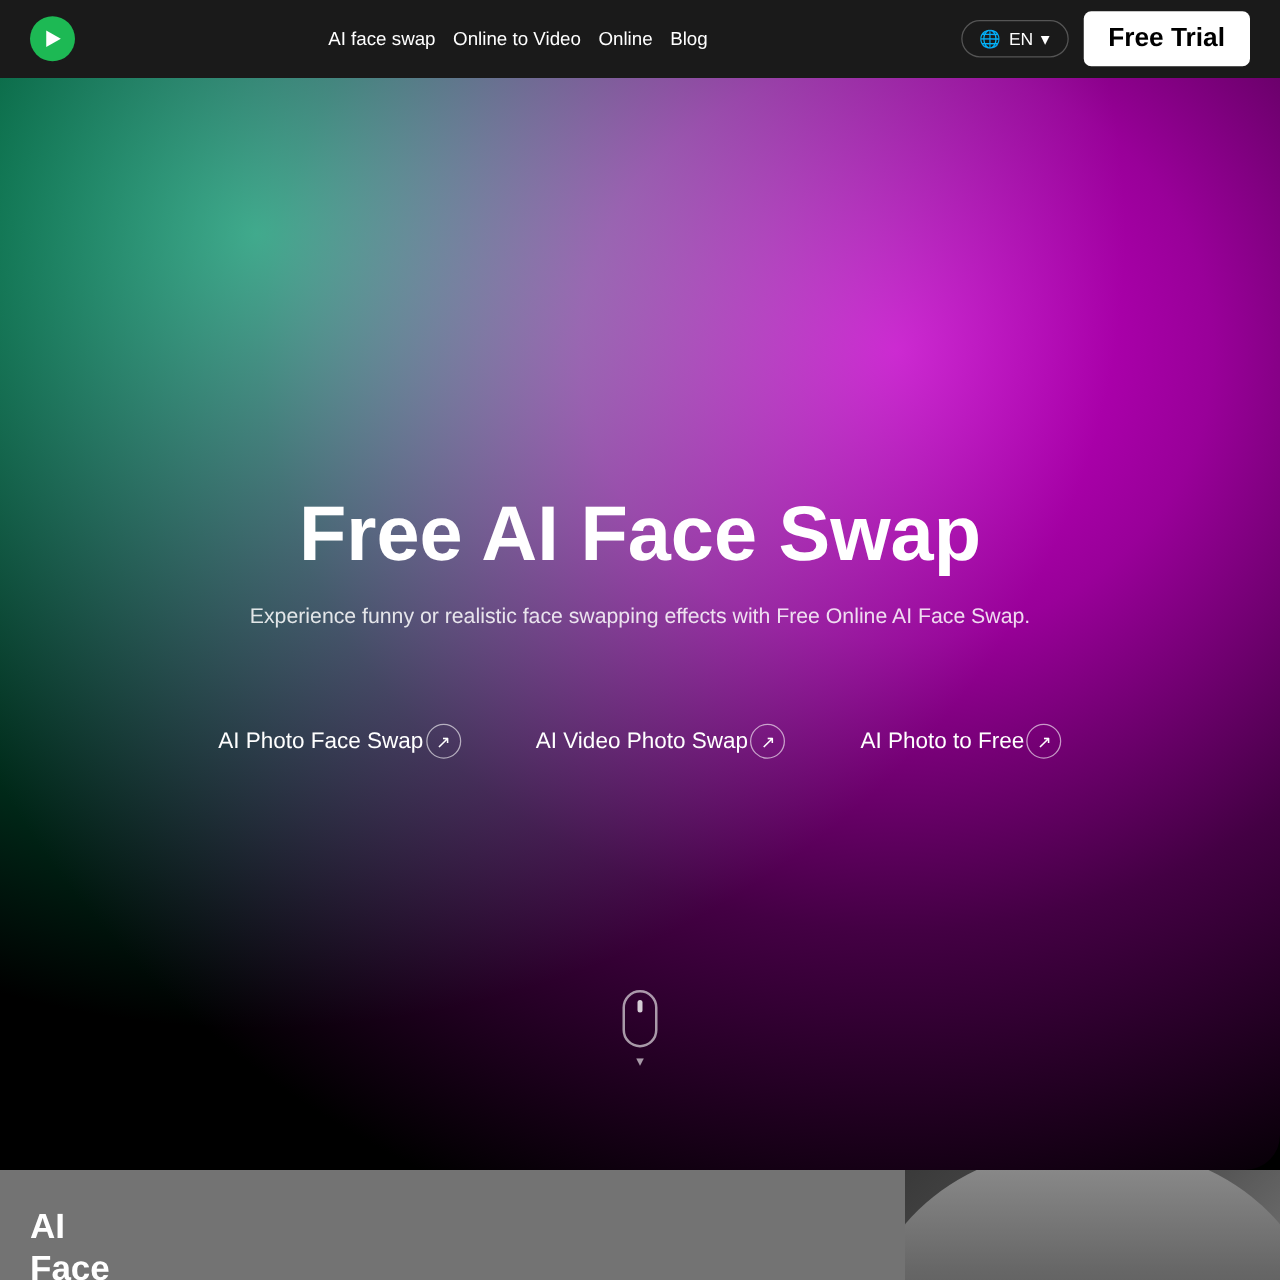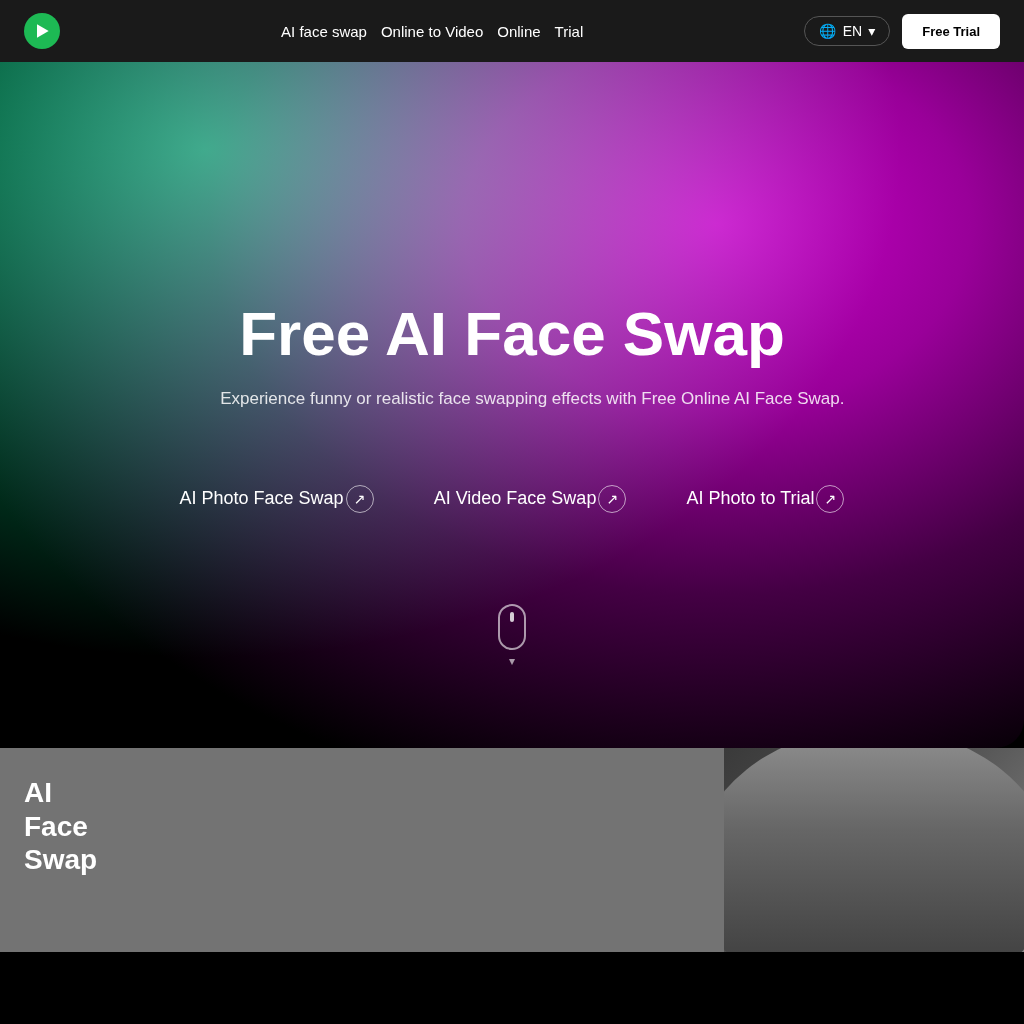"Trial" a { text: Trial -> Blog }
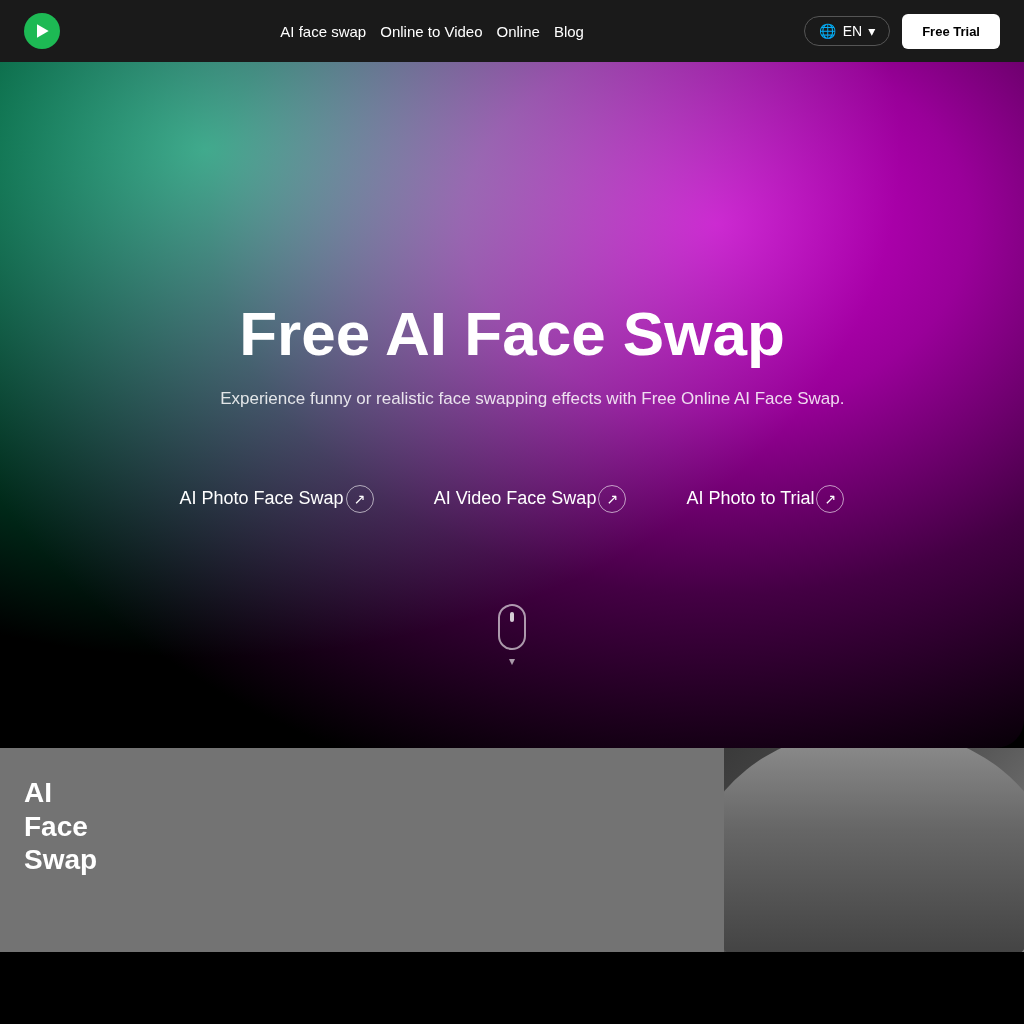"Free Trial" .free-trial-btn { font-size: 13px -> 21px }
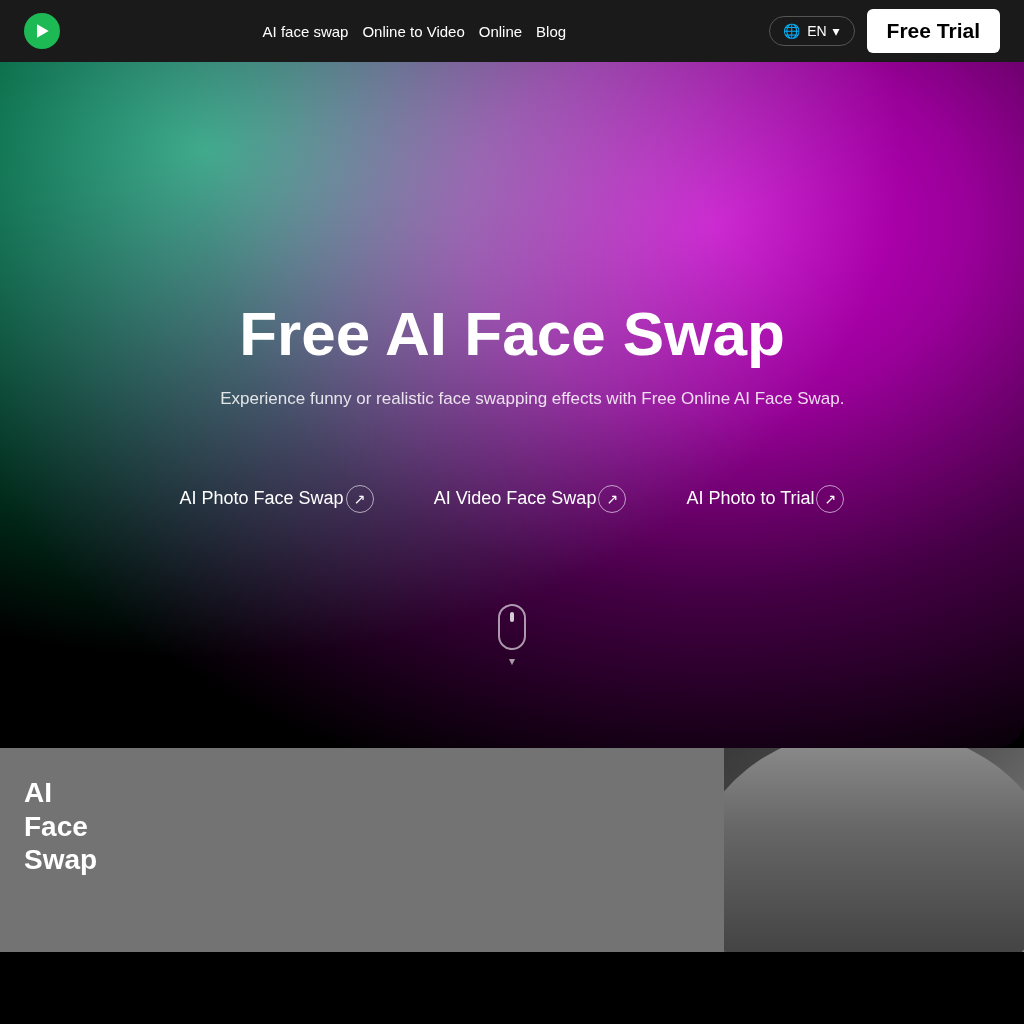"Free AI Face Swap" .hero { height: 748px -> 936px }
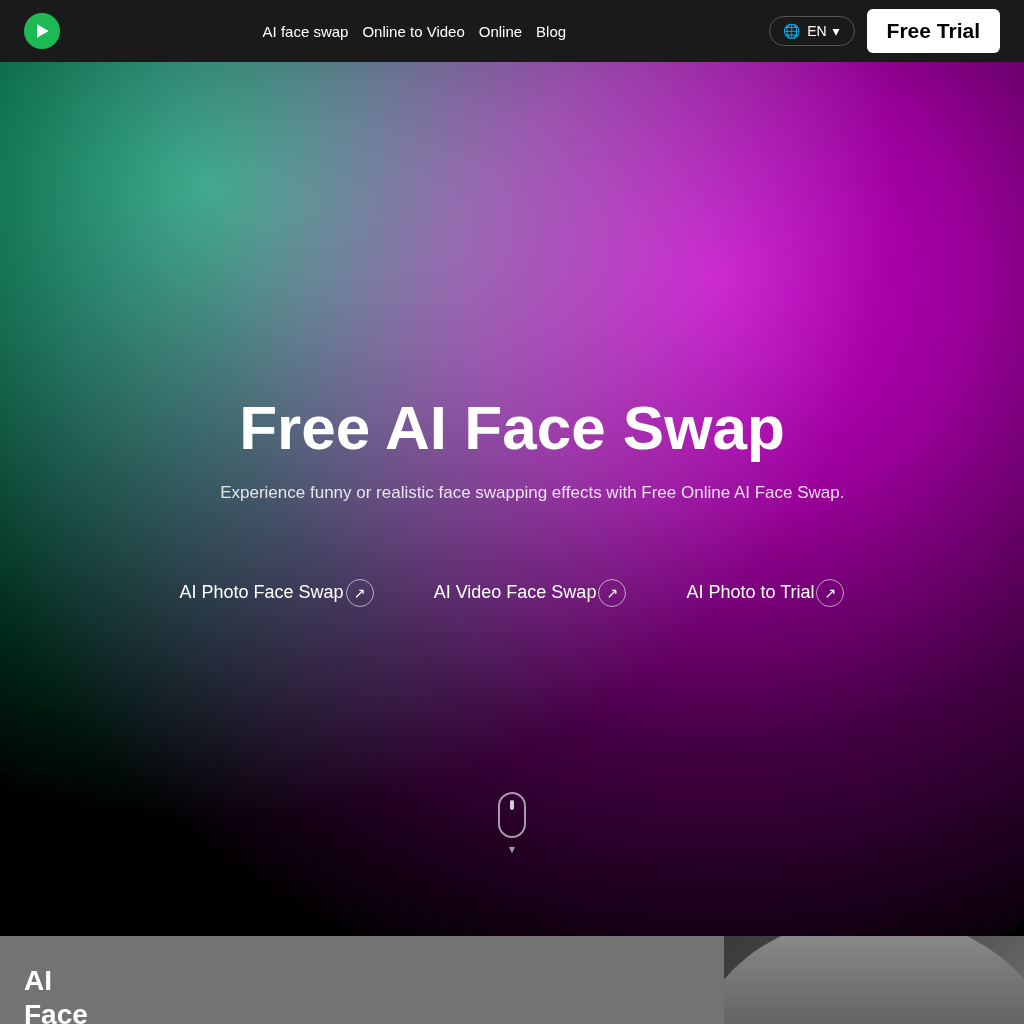"Experience funny or realistic face" .hero-subtitle { text-align: right -> none }
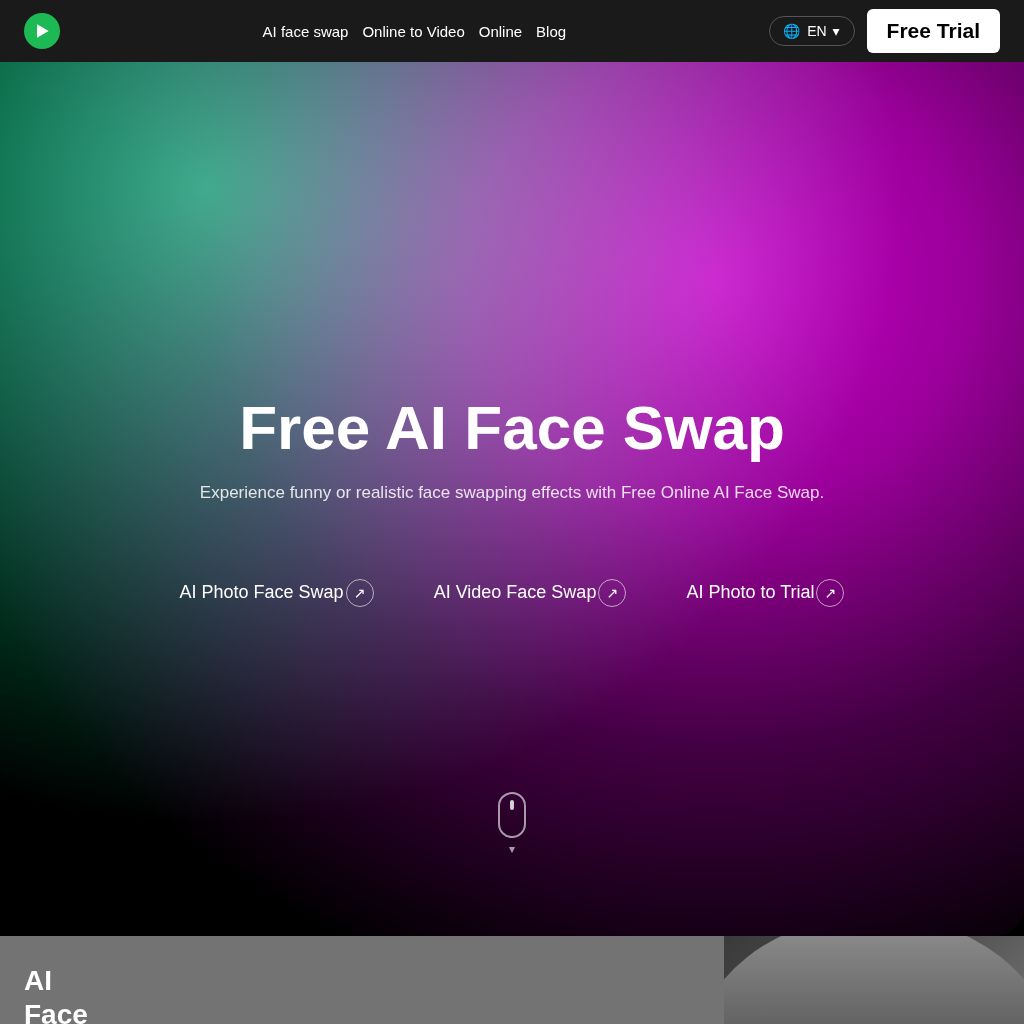"AI Video Face Swap" span { text: Face -> Photo }
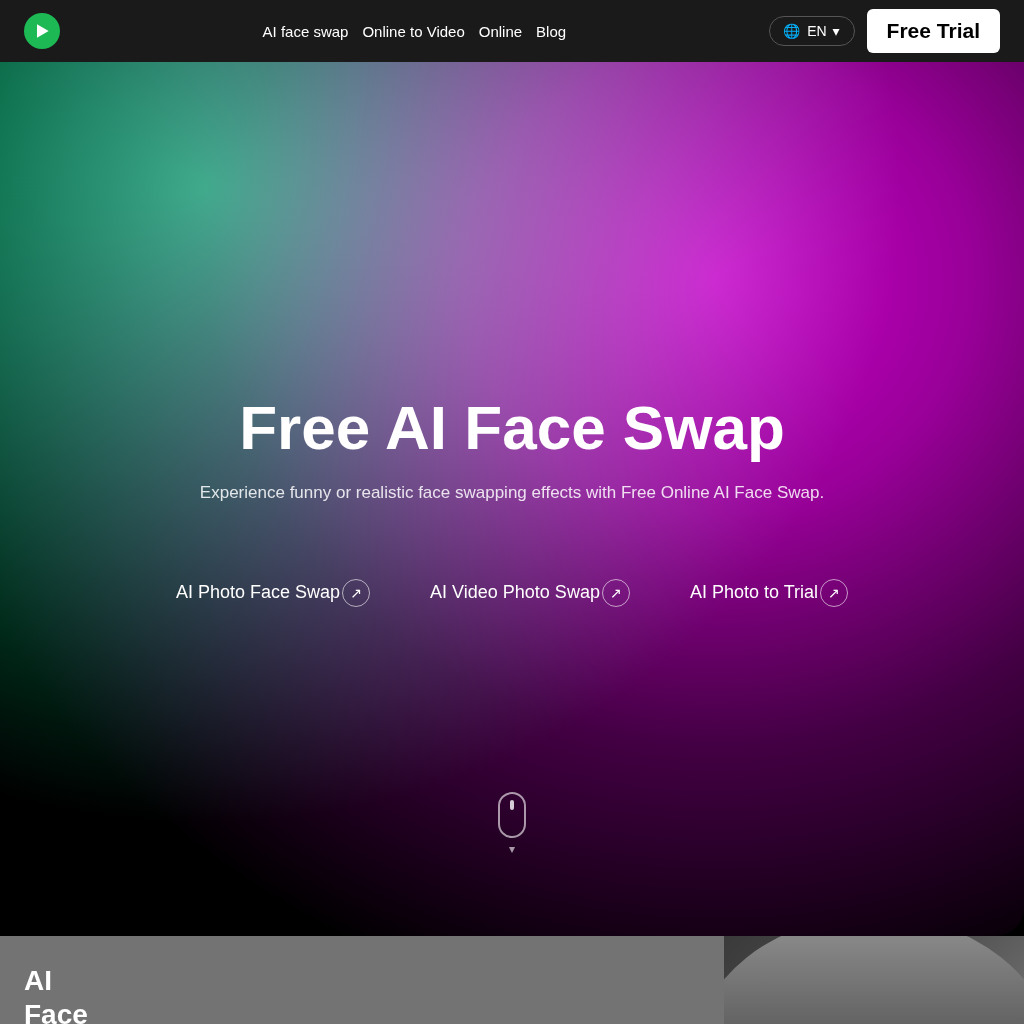"AI Photo to Trial" span { text: Trial -> Free }
